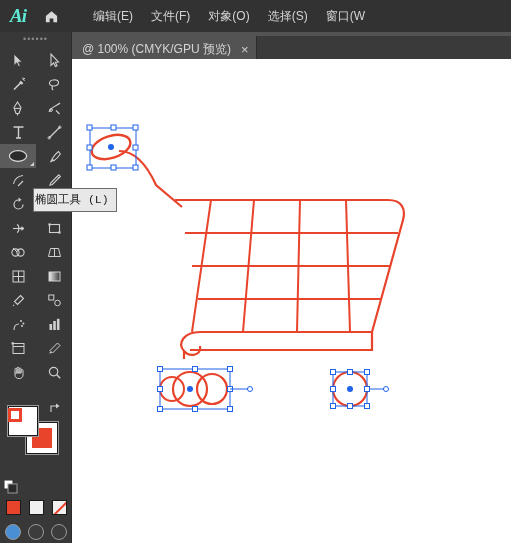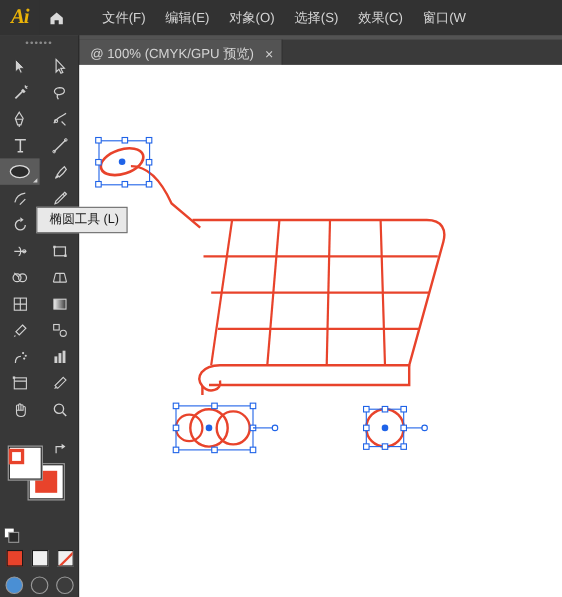"Ai" .ai-logo { color: #eab308 -> #5eead4 }
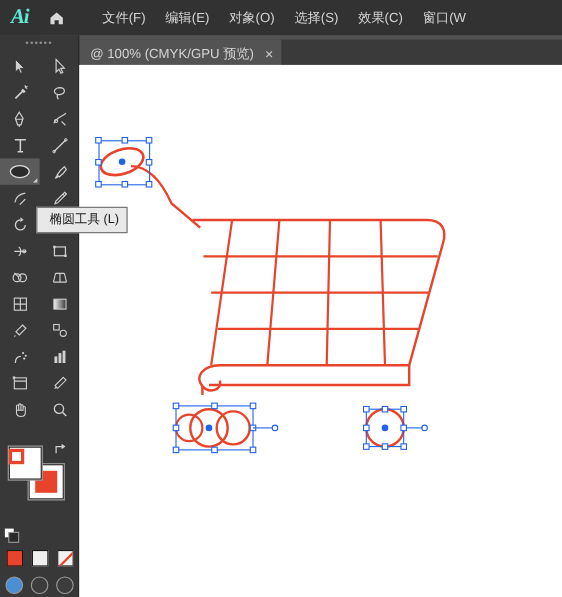"文件(F)" div.menu-item { order: before "编辑(E)" -> after "编辑(E)" }
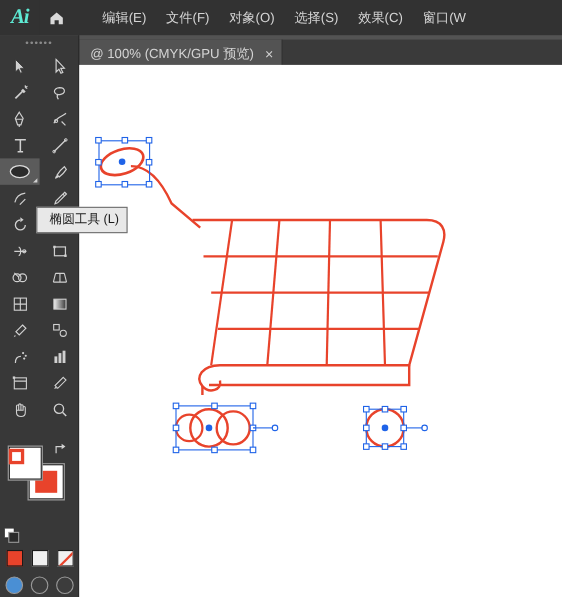"效果(C)" div.menu-item { html: <div>效果(C)</div> -> none }
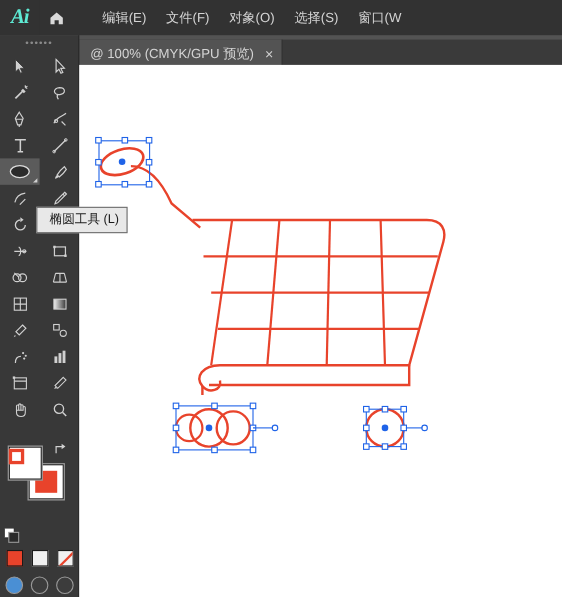"椭圆工具 (L)" .tooltip { font-family: none -> Liberation Mono, monospace; padding: 3px 7px 4px 11px -> 3px 7px 4px 1px }
